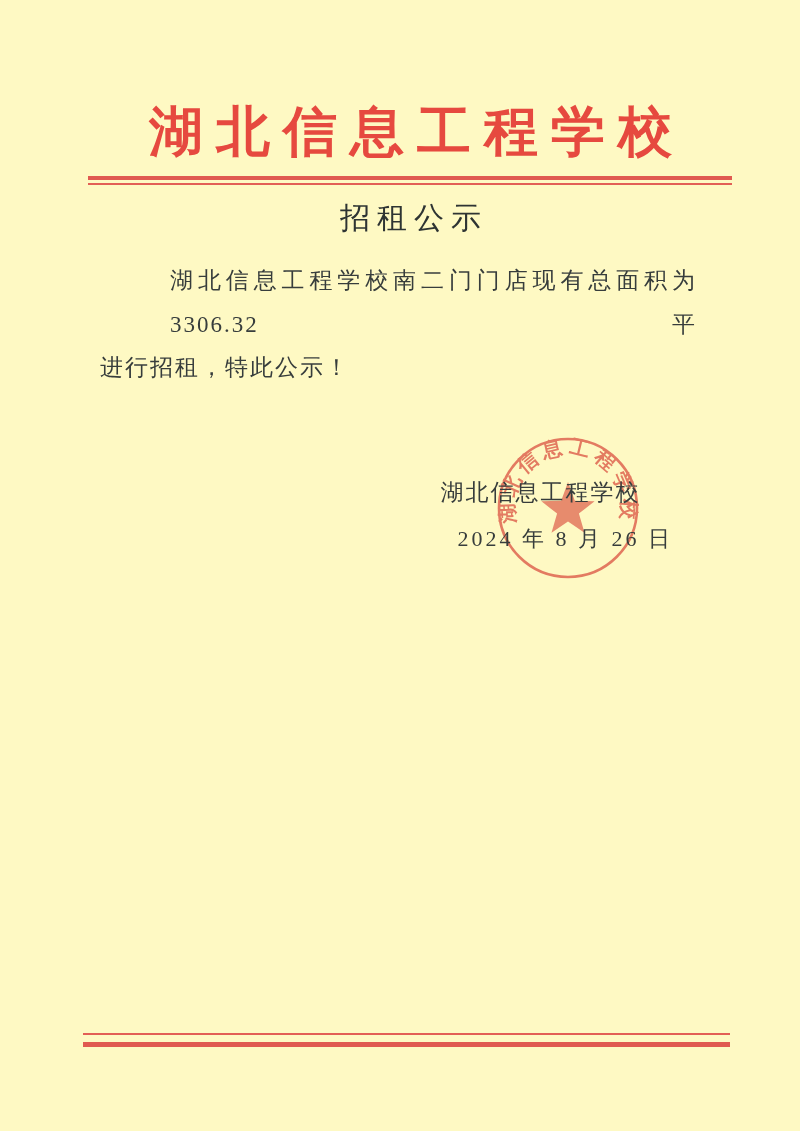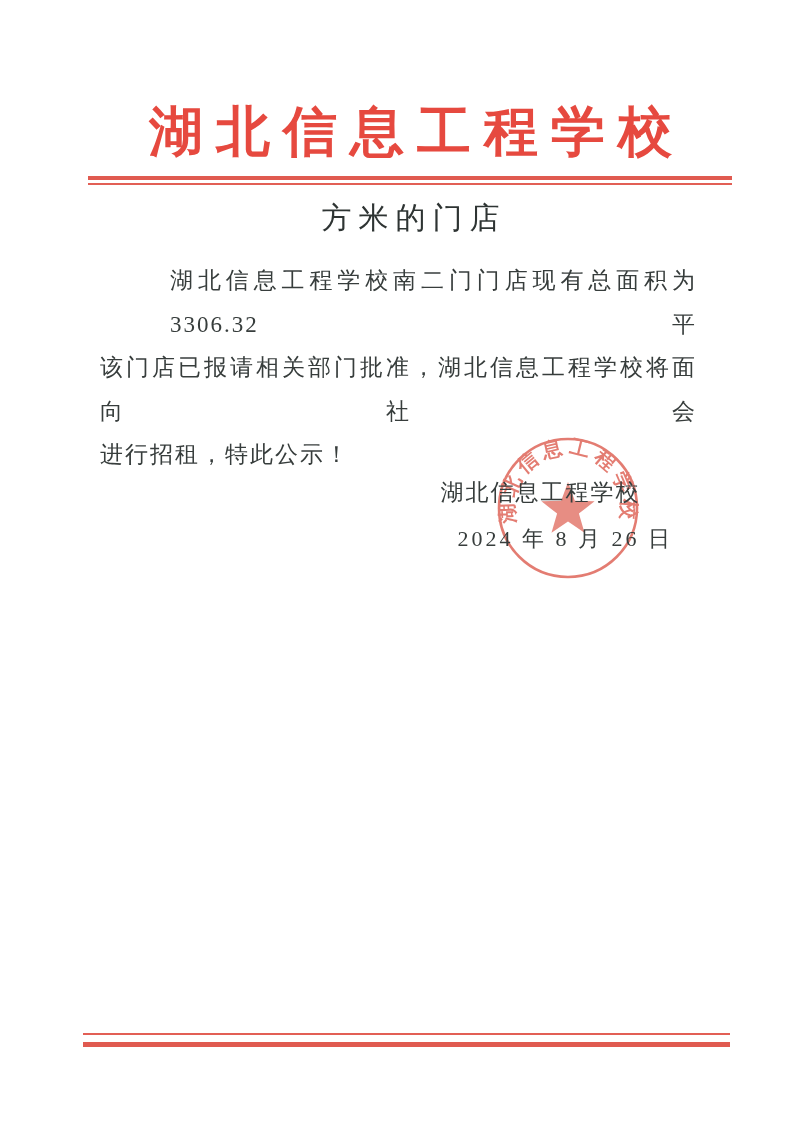"湖北信息工程学校" .page { background: #ffffff -> #fef9c3 }
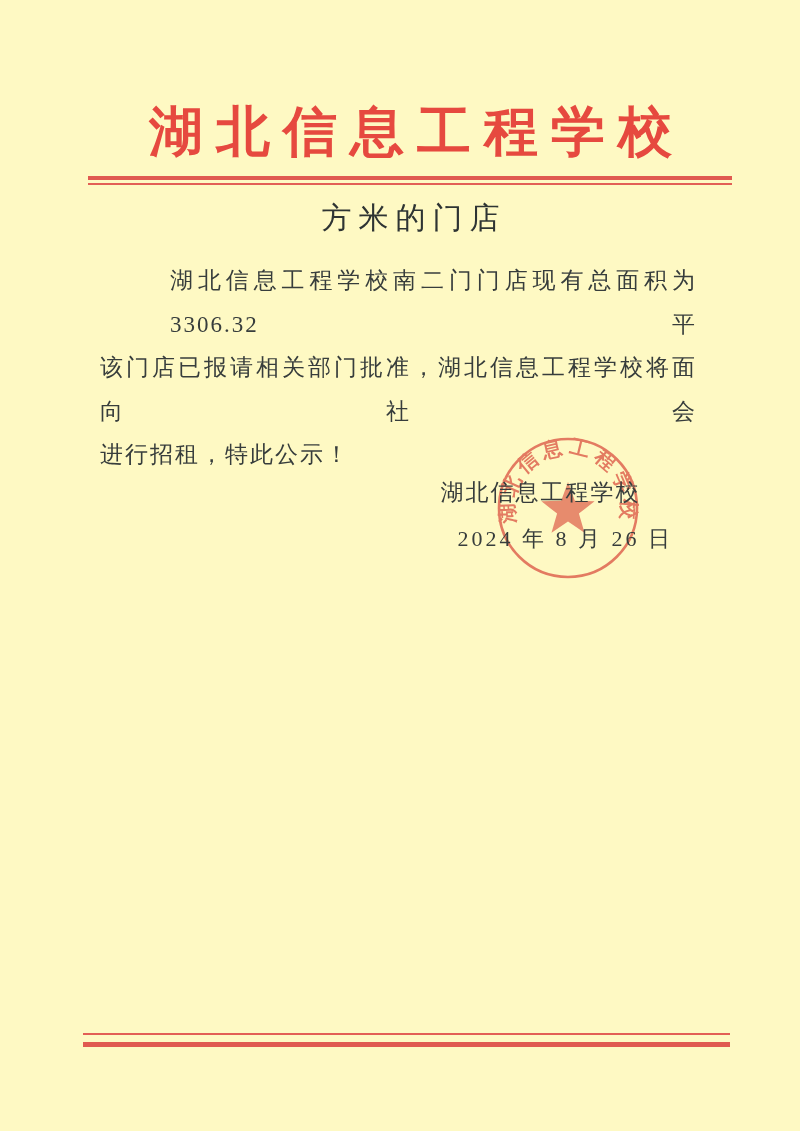"方米的门店" div.notice-title { text: 方米的门店 -> 招租公示 }
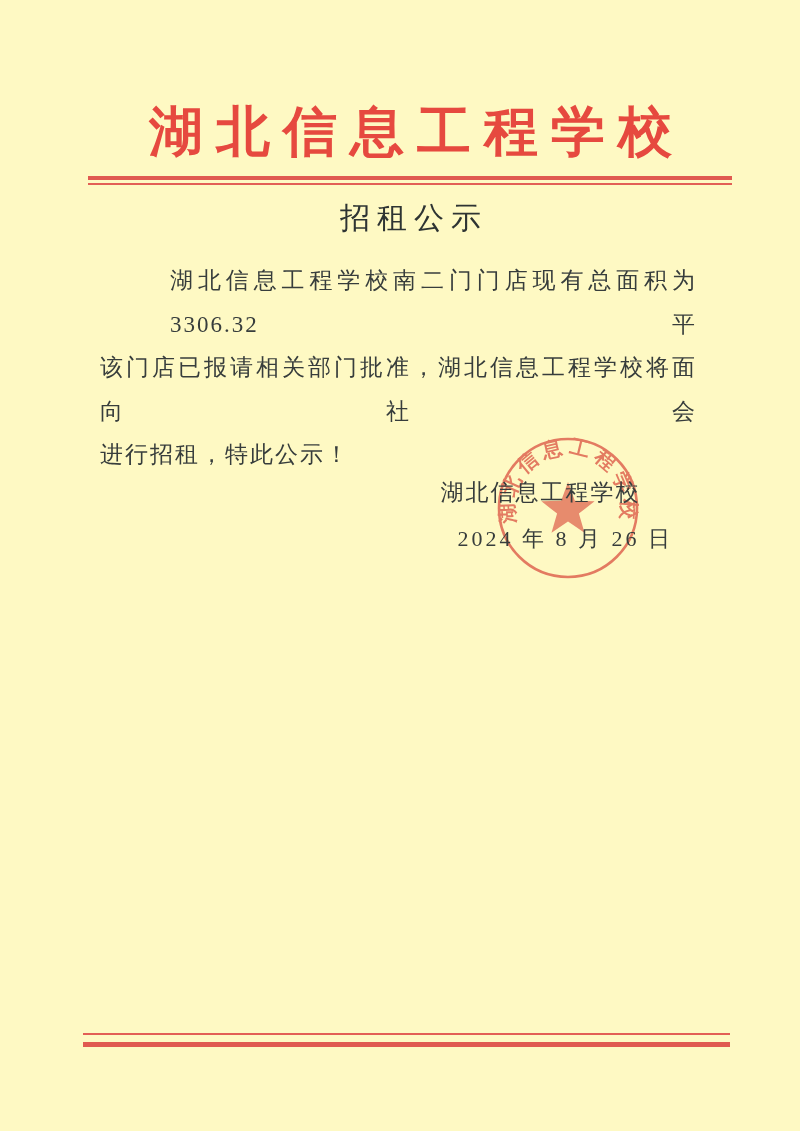"该门店已报请相关部门批准，湖北信息工程学校将面向社会" div.line { html: <div>该门店已报请相关部门批准，湖北信息工程学校将面向社会</div> -> none }
